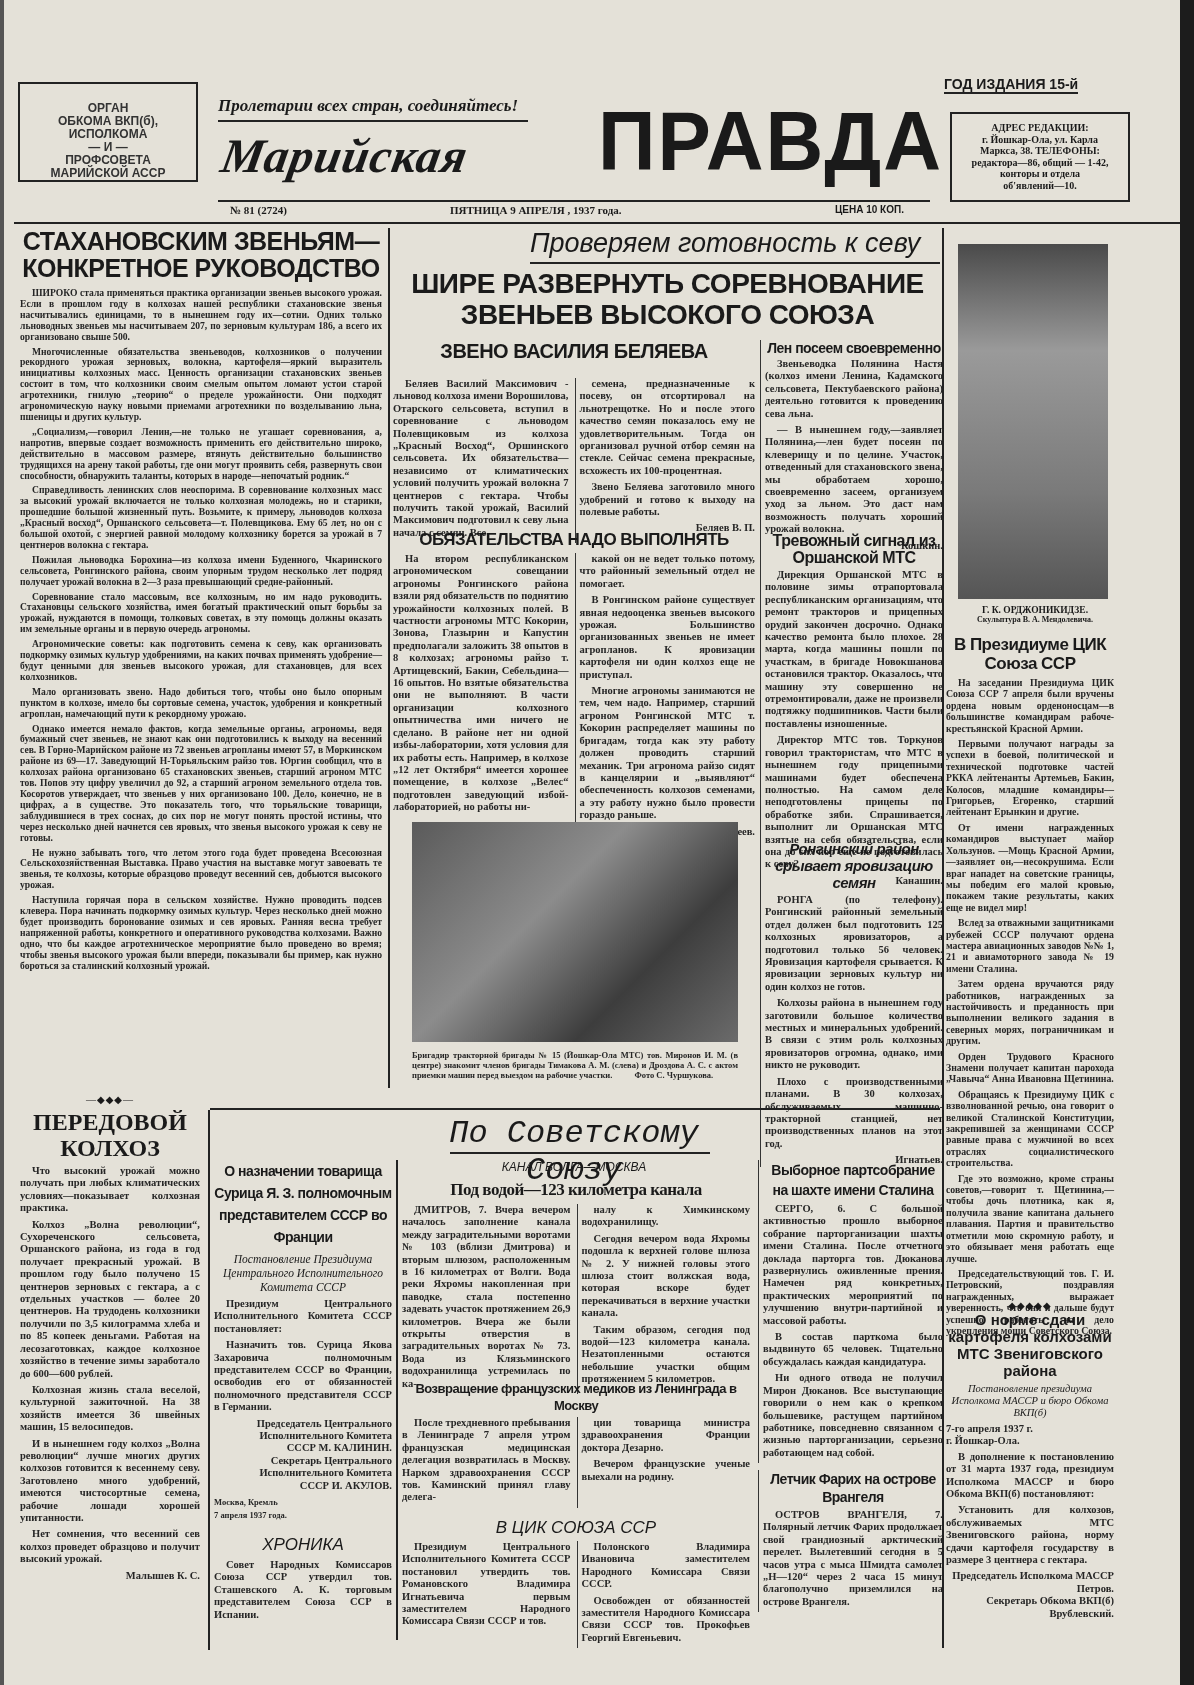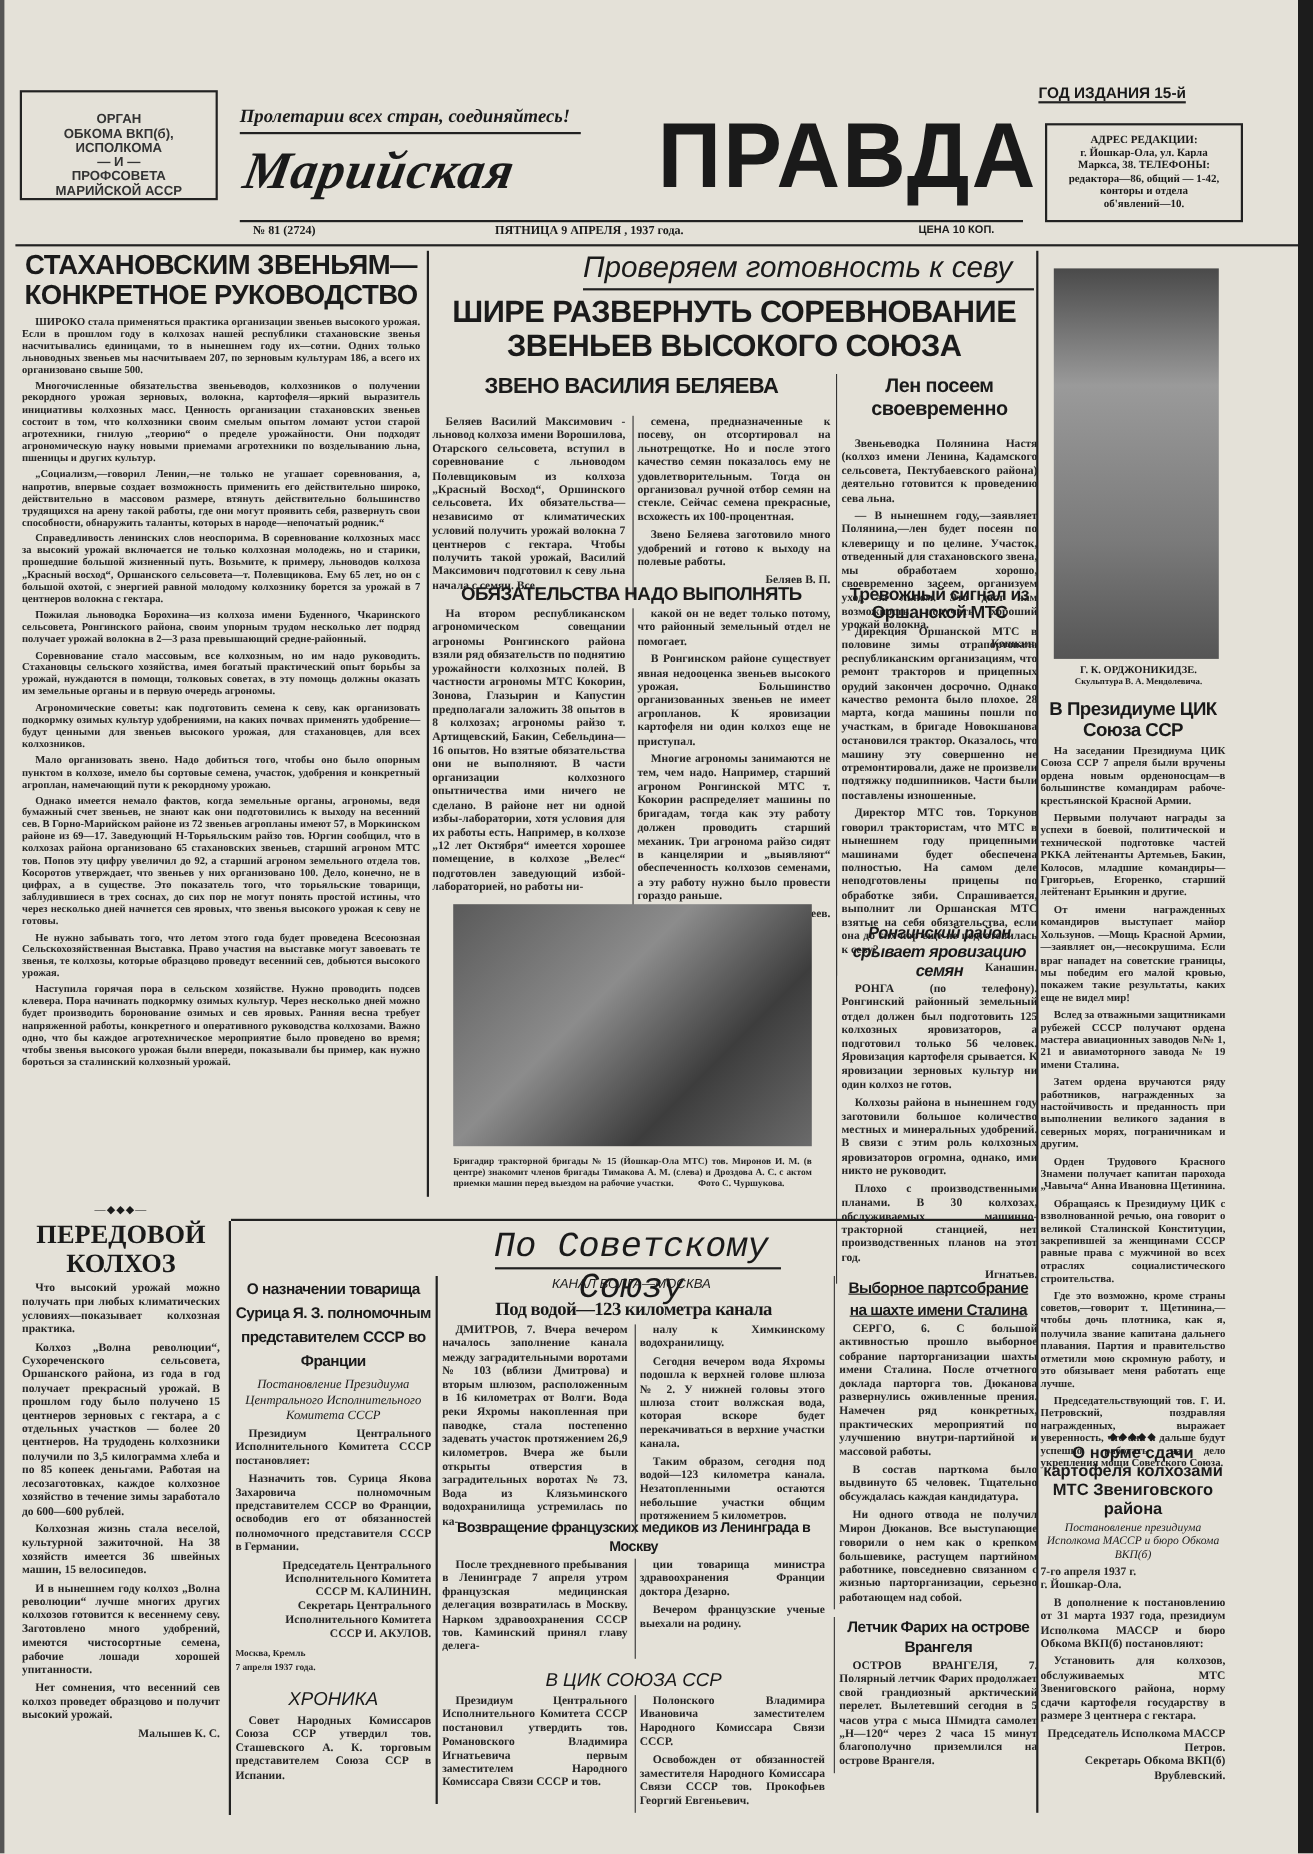"Лен посеем своевременно" div.cond { font-size: 18px -> 14px; margin-bottom: 16px -> 2px }
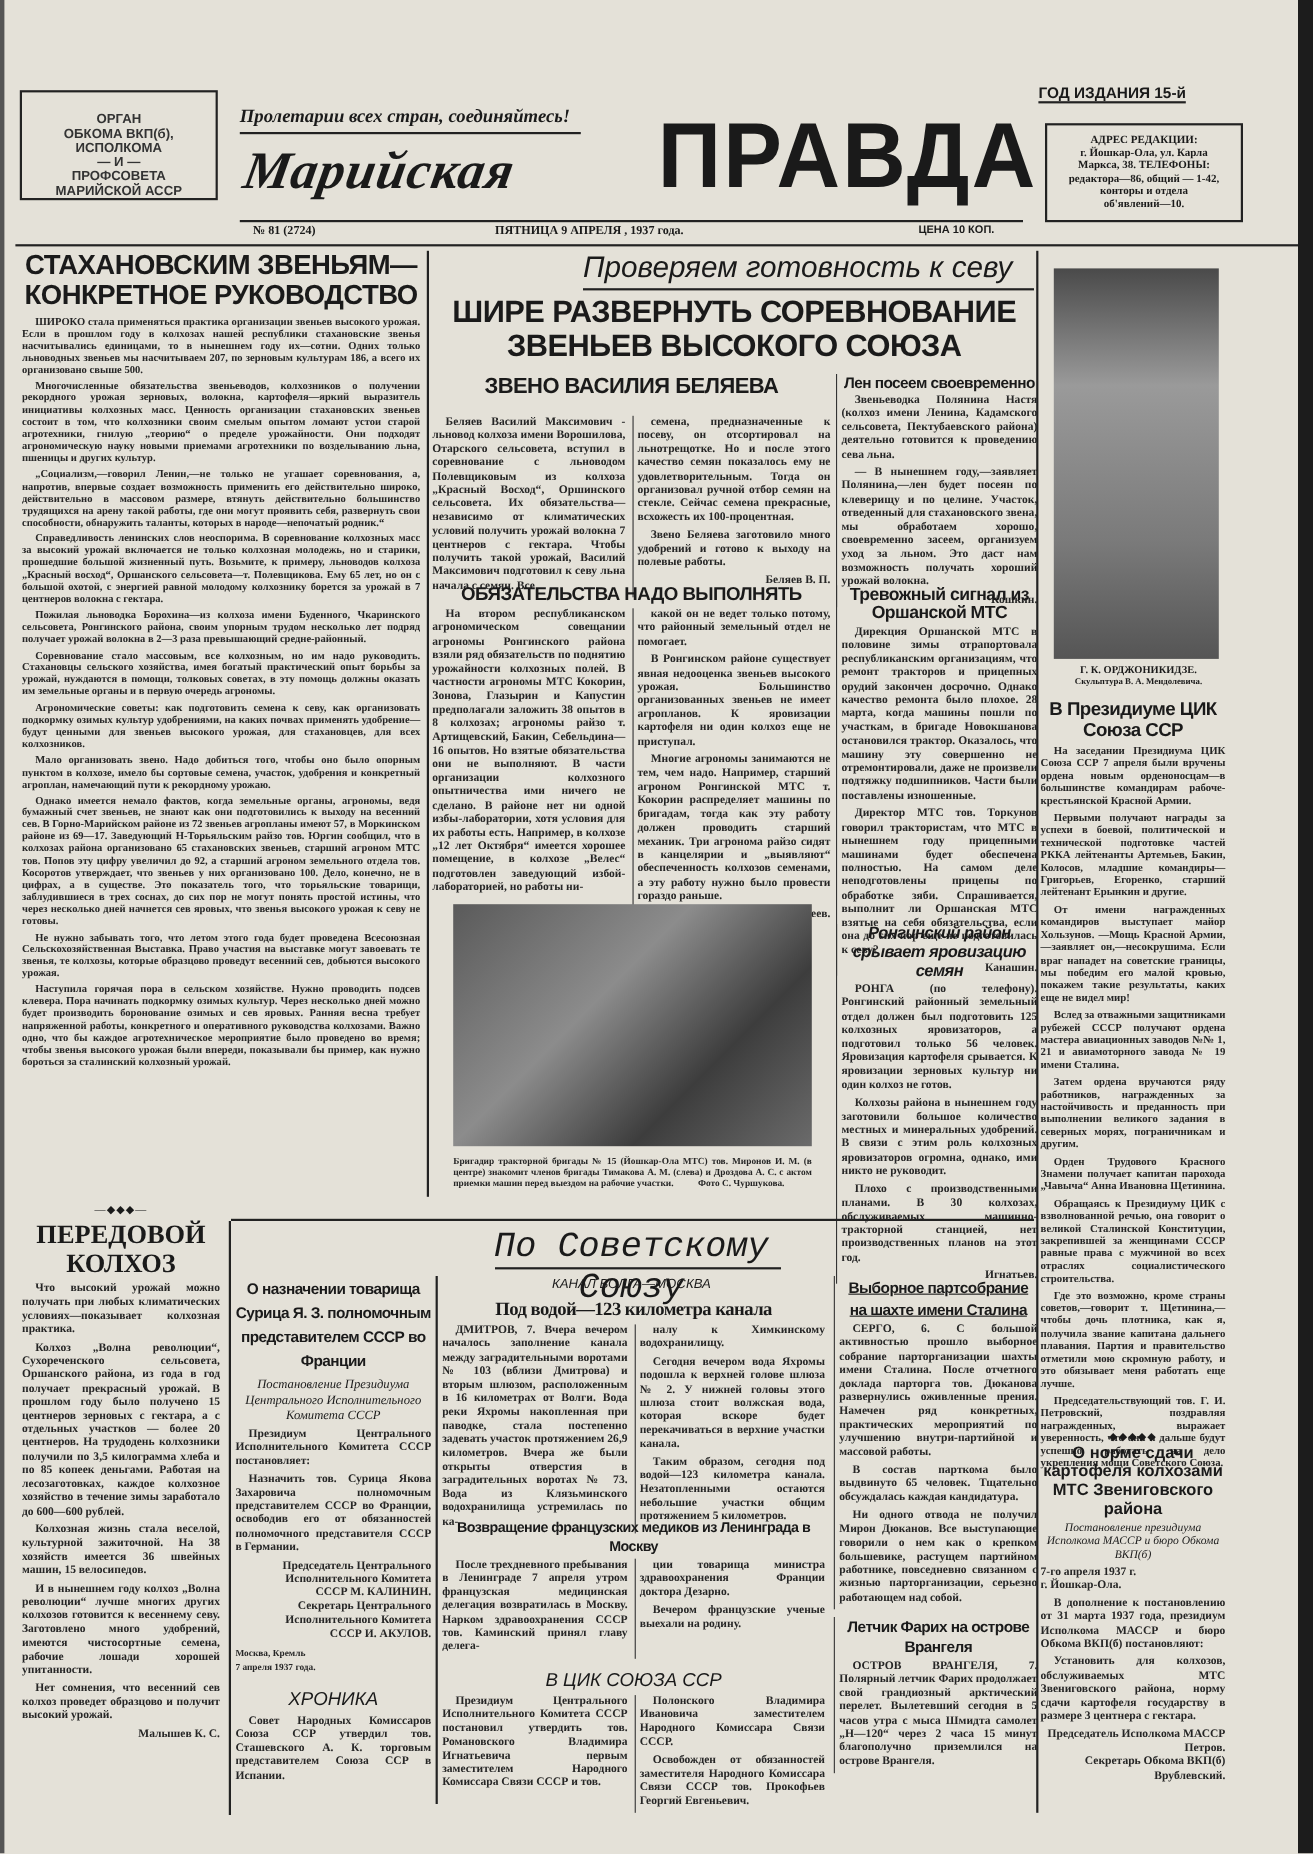"Выборное партсобрание на шахте имени" div.cond { text-decoration: underline -> none }
